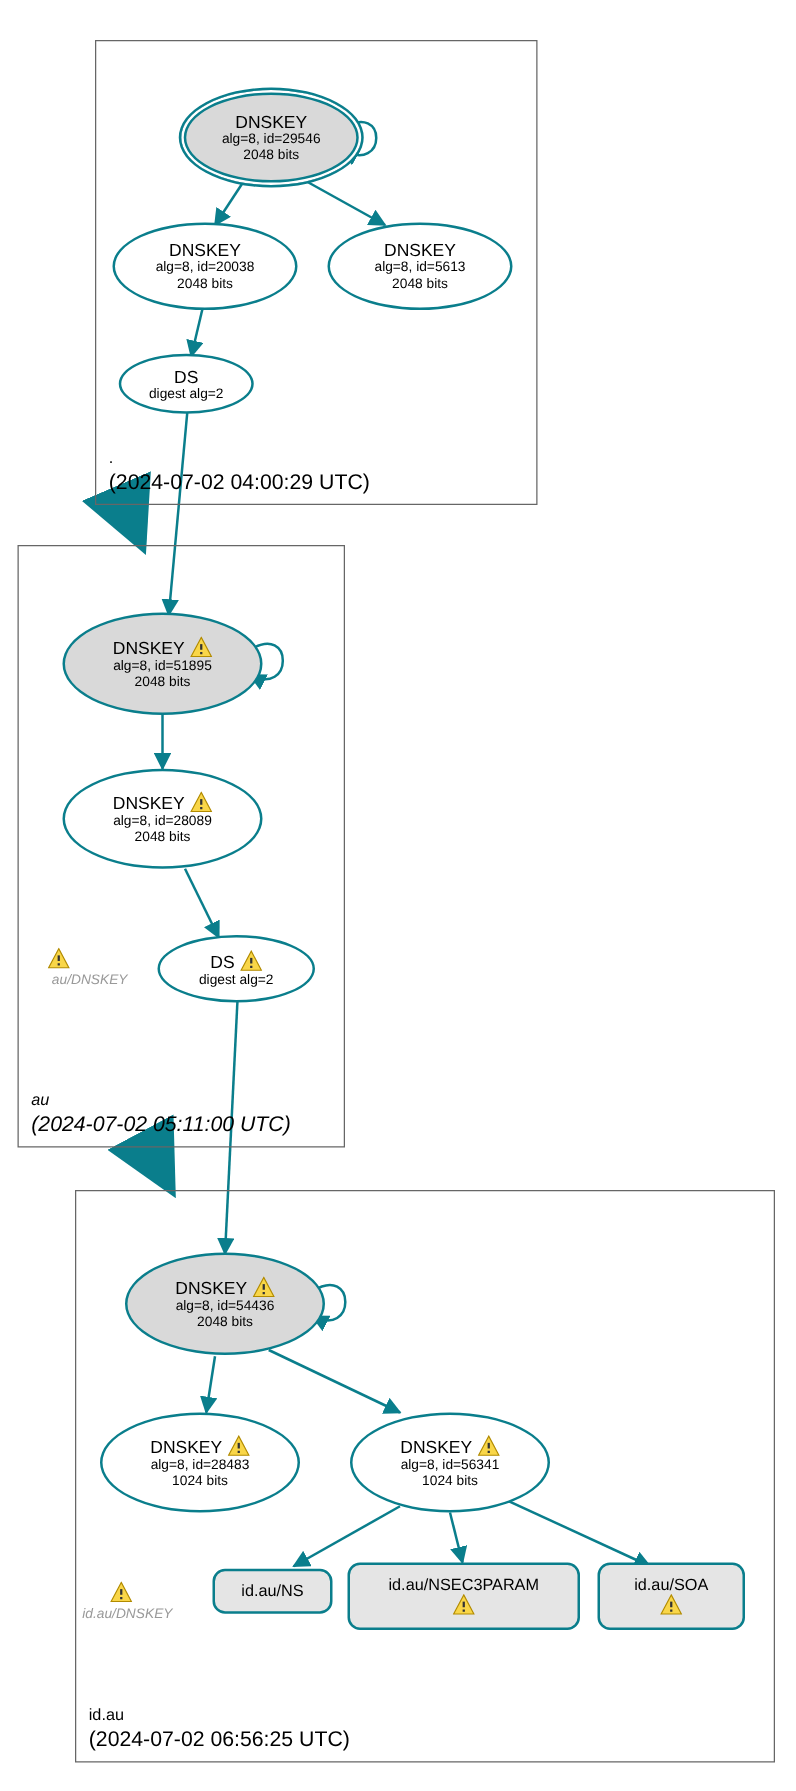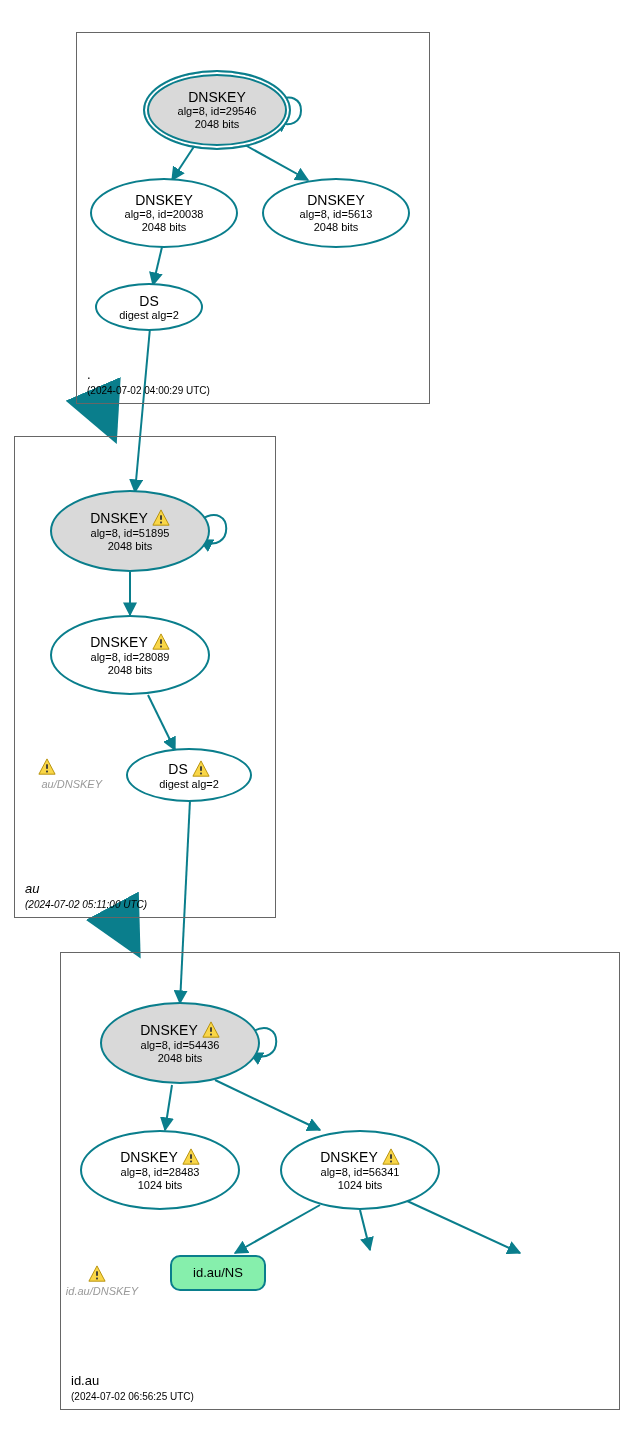"(2024-07-02 04:00:29 UTC)" .zone-label .ztime { font-size: 10px -> 17px }
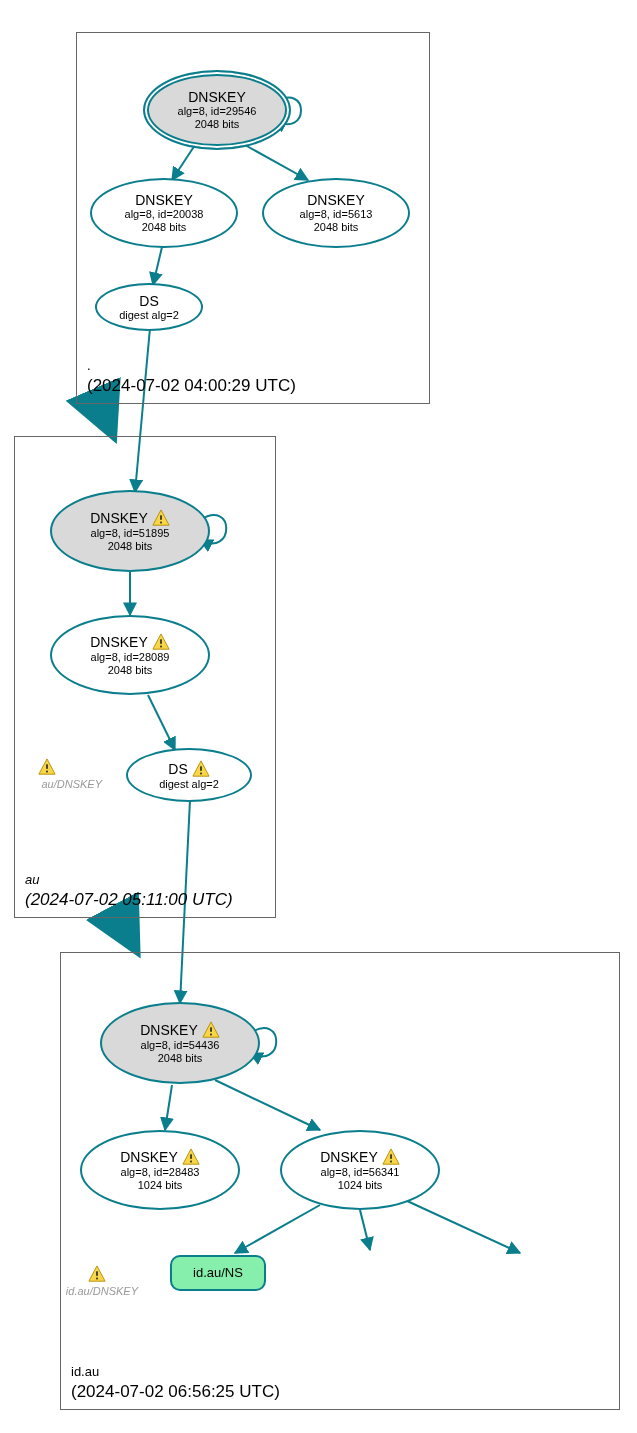"id.au/NS" .rrect { background: #86efac -> #e5e5e5 }
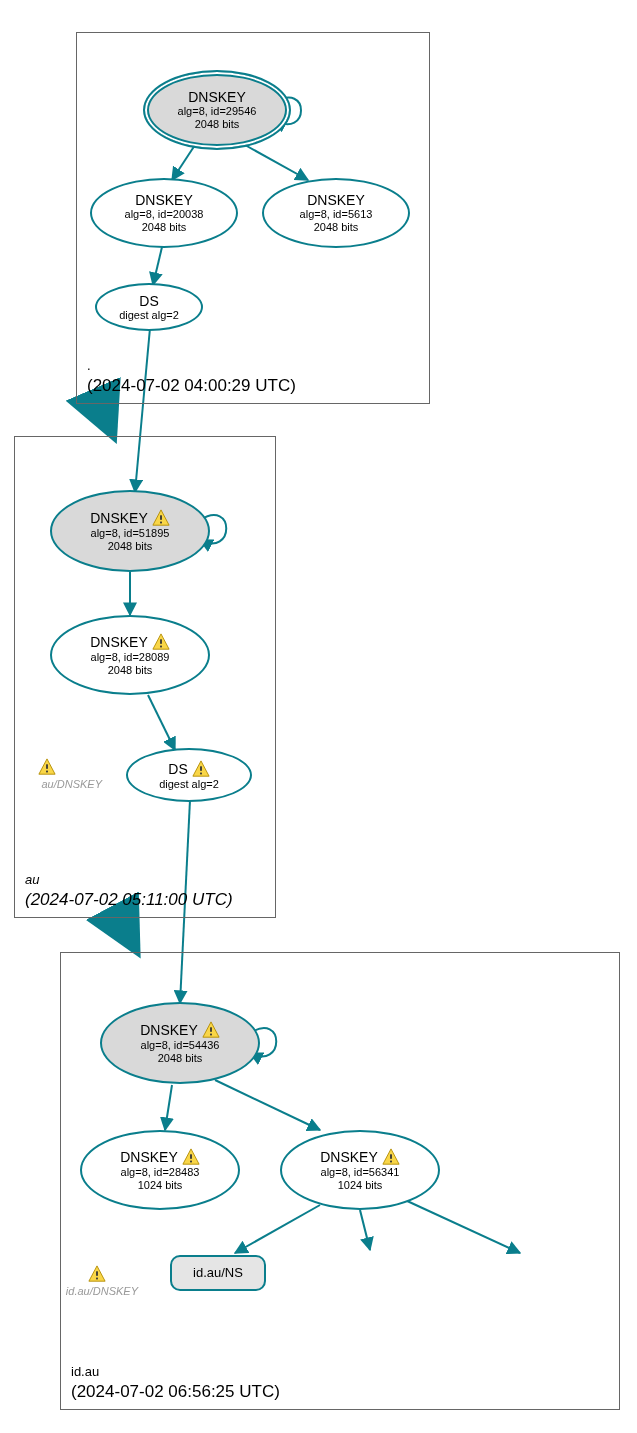"id.au/NSEC3PARAM" div.node { html: none -> <div> <div>id.au/NSEC3PARAM</div> <span> <svg> <path></path> <rect></rect> <rect></rect> </svg> </span> </div> }
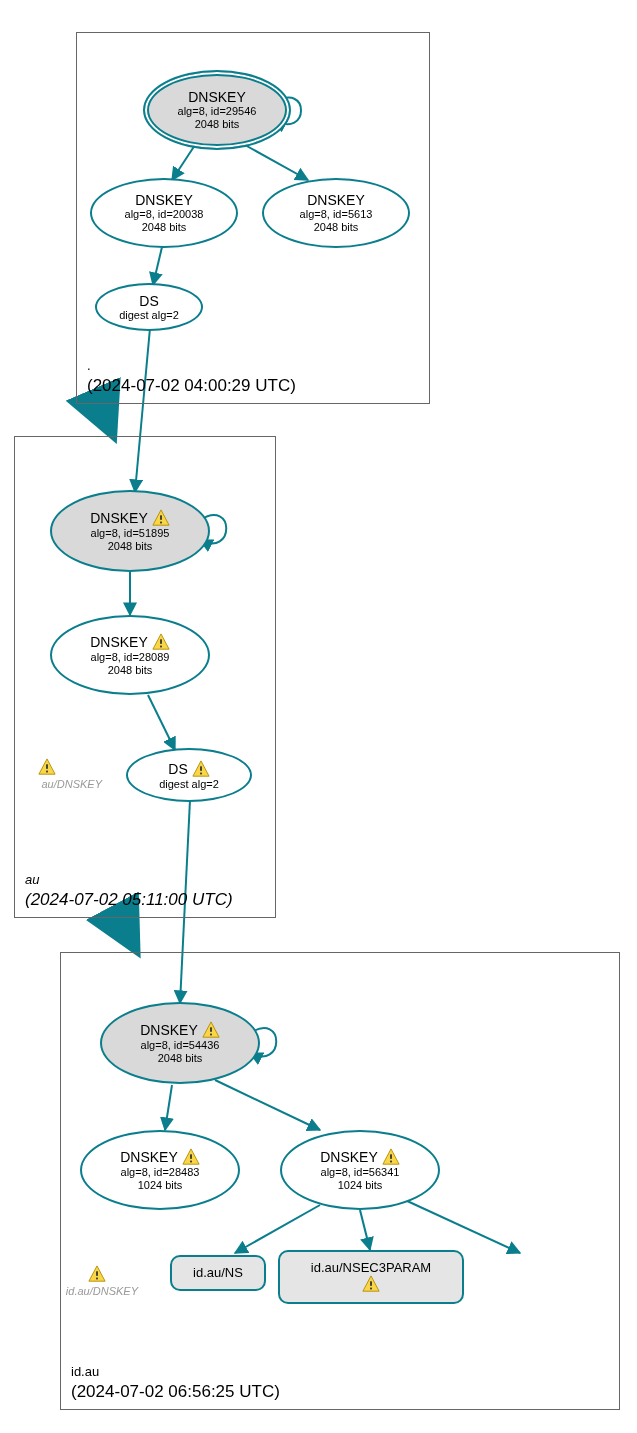"id.au/SOA" div.node { html: none -> <div> <div>id.au/SOA</div> <span> <svg> <path></path> <rect></rect> <rect></rect> </svg> </span> </div> }
